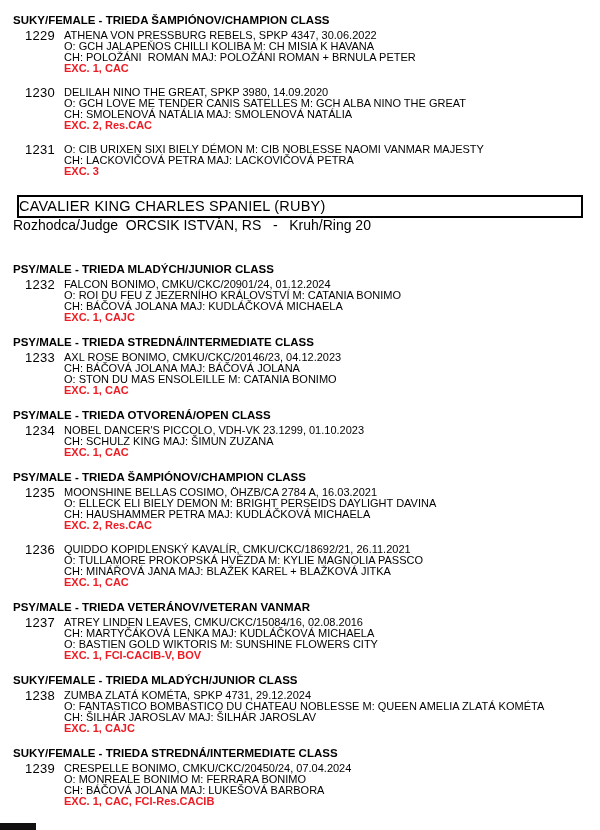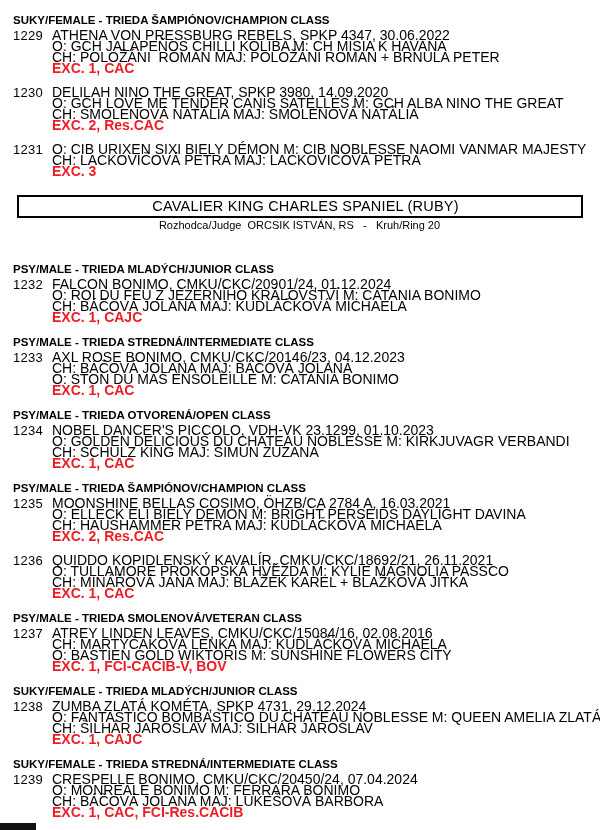"1229" .entry { margin: 0 0 13px 0 -> 0 0 13px 12px }
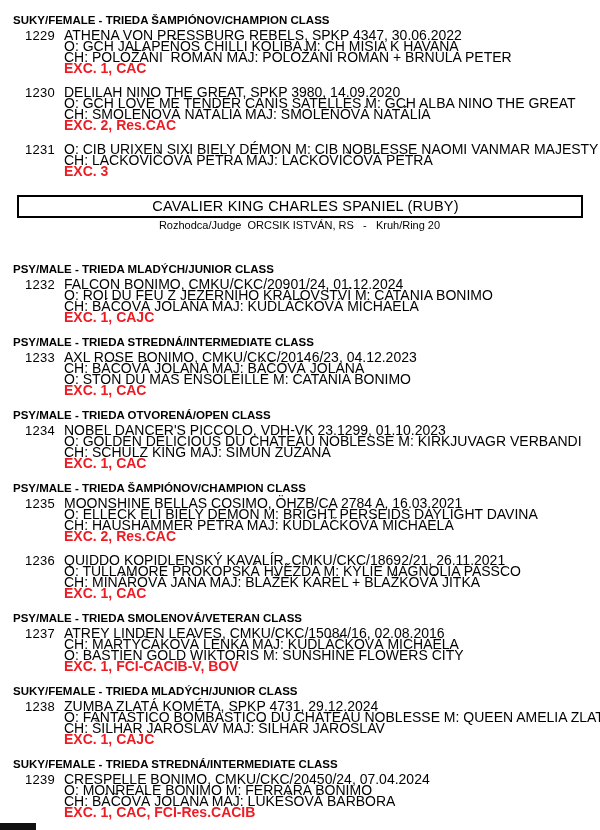"ATHENA VON PRESSBURG REBELS, SPKP" .entry-lines { font-size: 14px -> 11px }
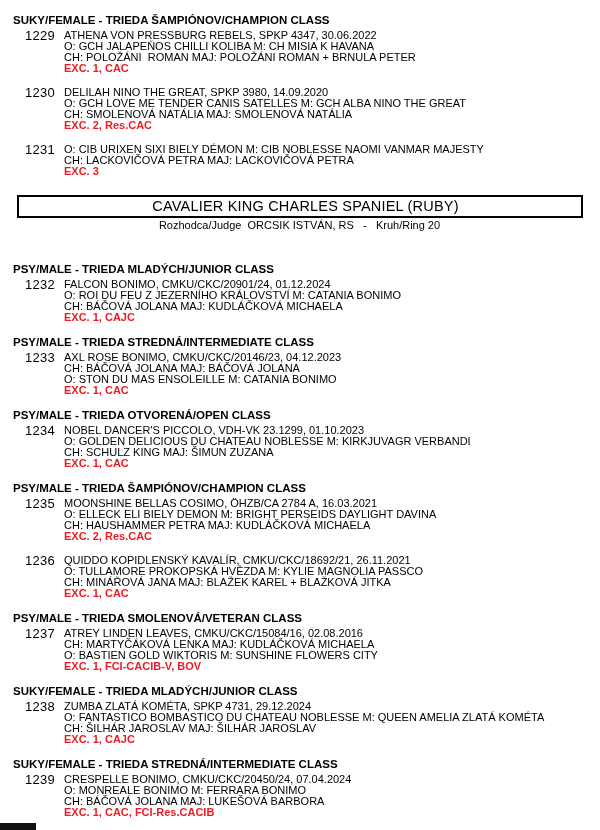"CAVALIER KING CHARLES SPANIEL (RUBY)" .breed-box { padding: 0 0 1px 11px -> 0 0 1px 0; text-align: center -> left }
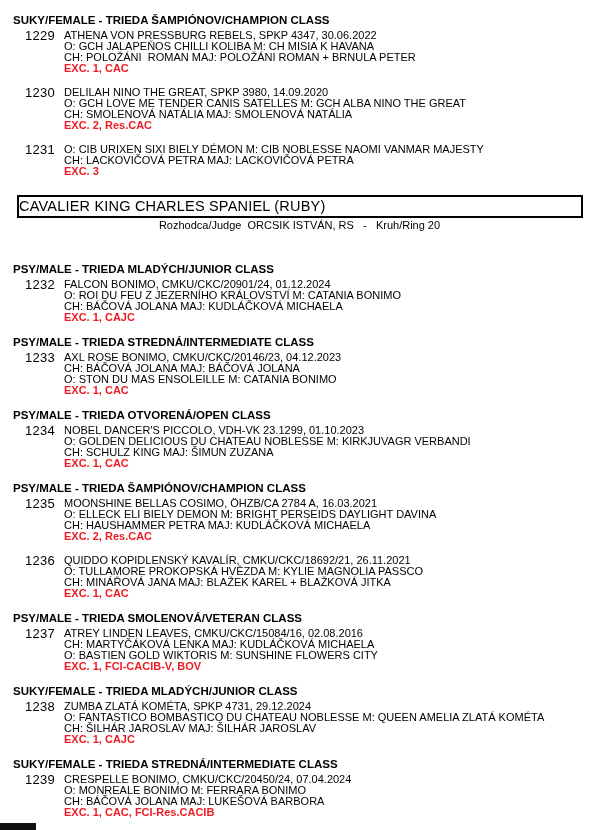"Rozhodca/Judge ORCSIK ISTVÁN, RS -" .judge-line { font-size: 11px -> 14px; text-align: center -> left }
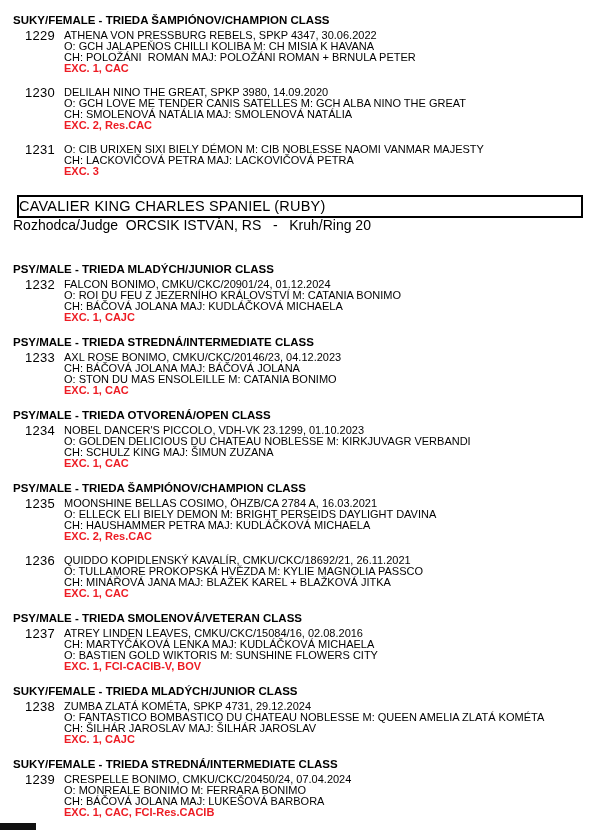"O: GOLDEN DELICIOUS DU CHATEAU" div.line { html: <div>O: GOLDEN DELICIOUS DU CHATEAU NOBLESSE M: KIRKJUVAGR VERBANDI</div> -> none }
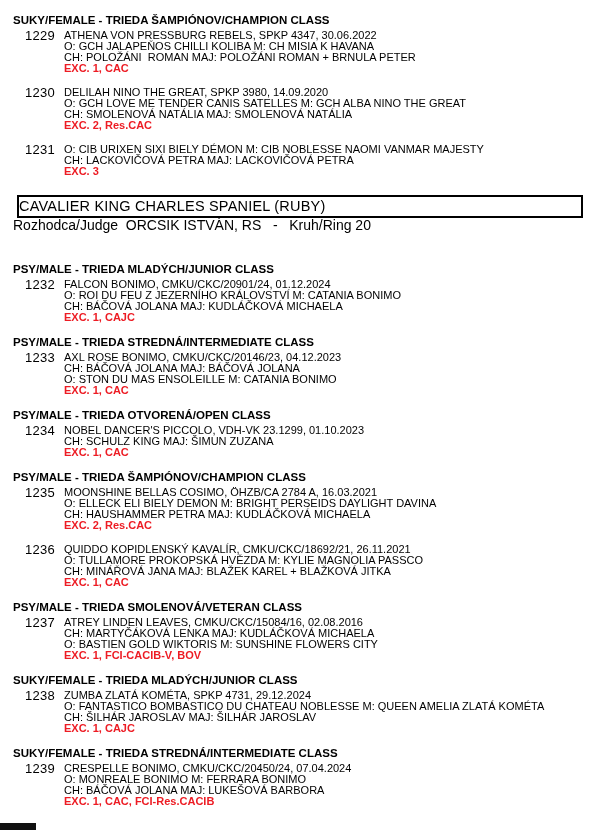"PSY/MALE - TRIEDA SMOLENOVÁ/VETERAN" div.class-heading { text: SMOLENOVÁ/VETERAN CLASS -> VETERÁNOV/VETERAN VANMAR }
